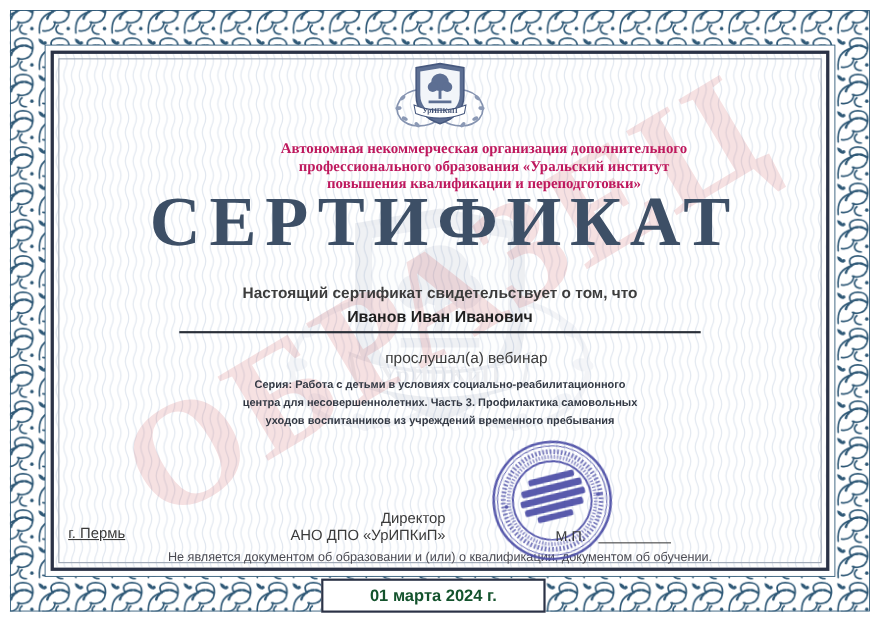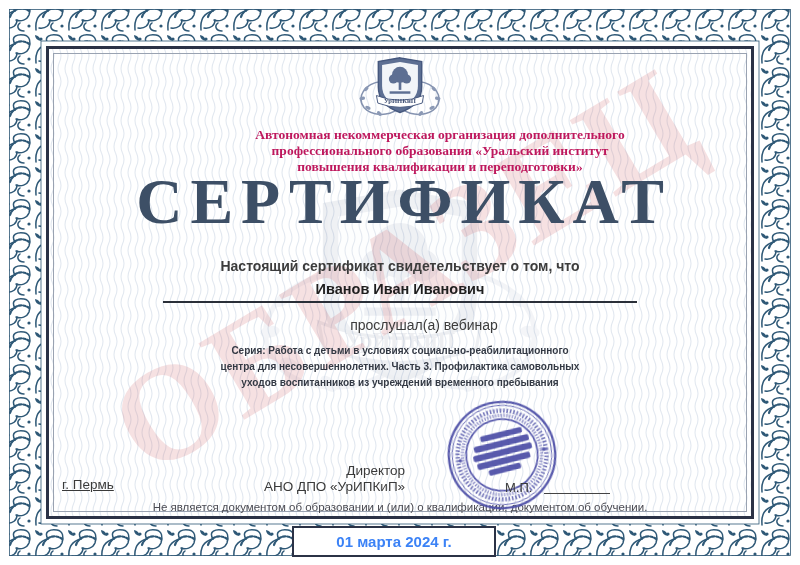"01 марта 2024 г." .datebox { color: #3b82f6 -> #14532d }
